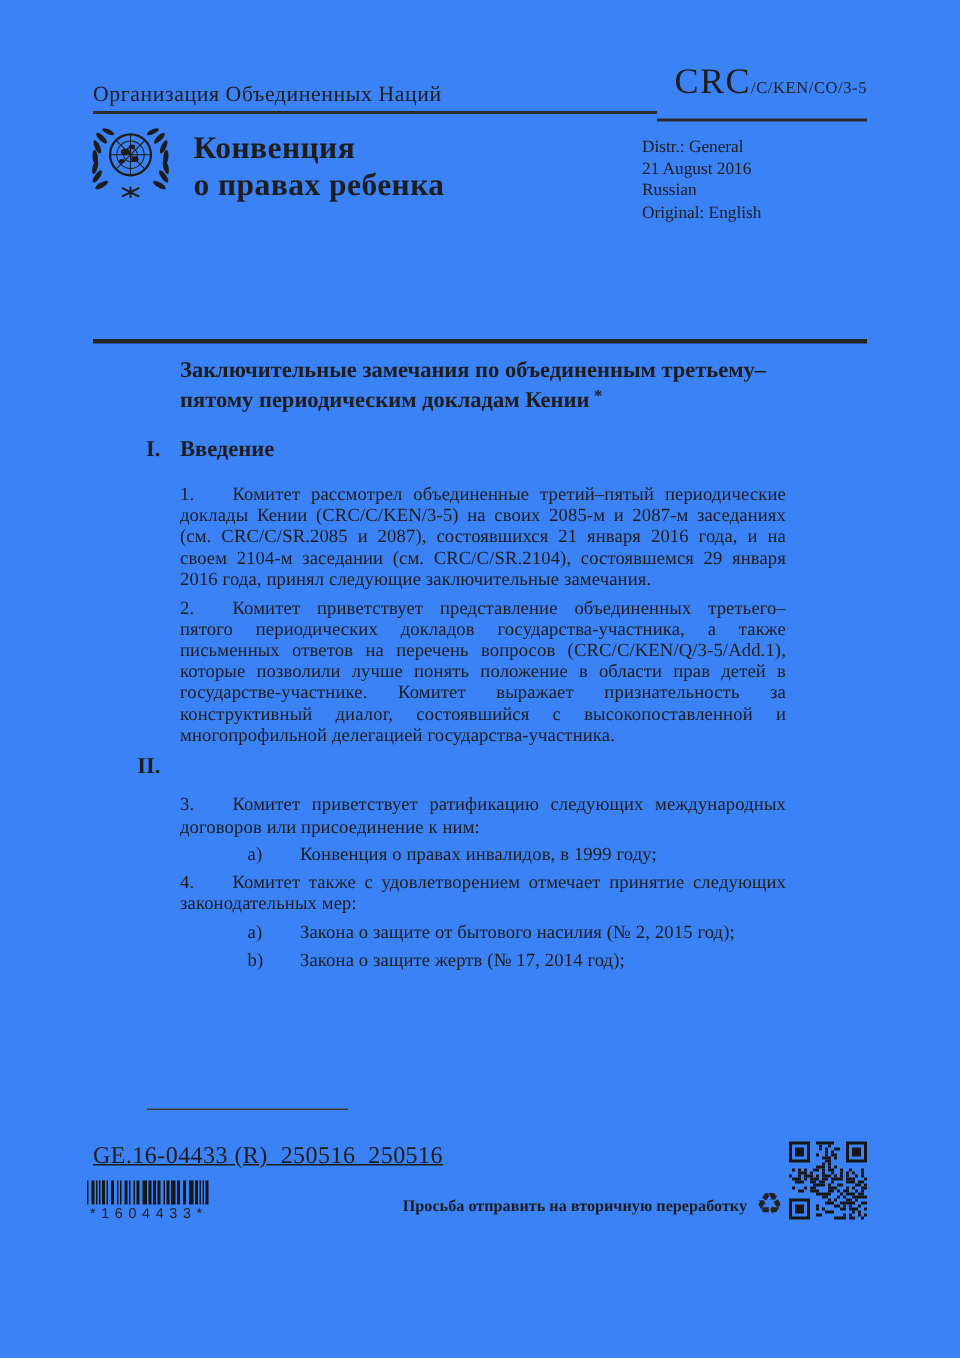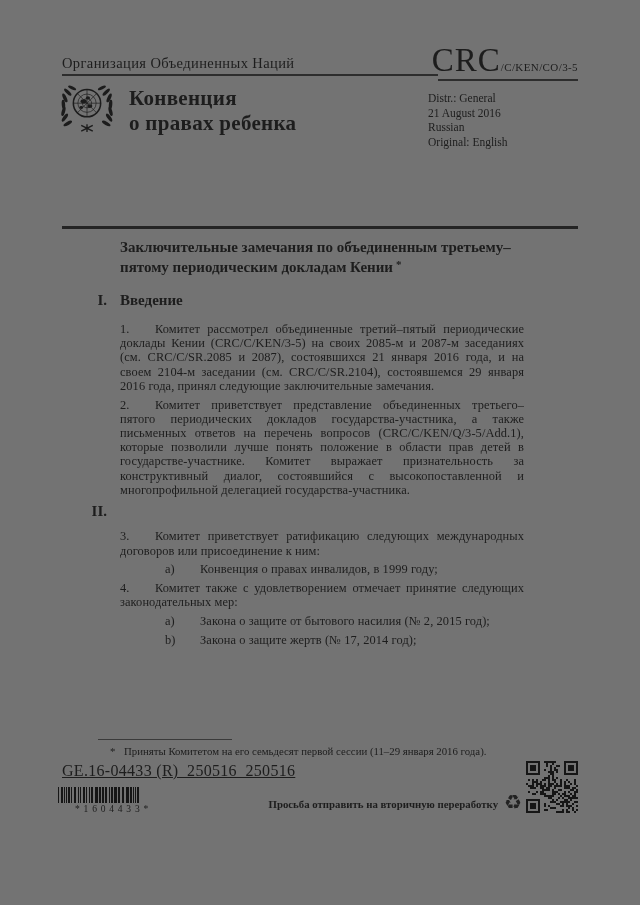"Организация Объединенных Наций" .page { background: #737373 -> #3b82f6 }
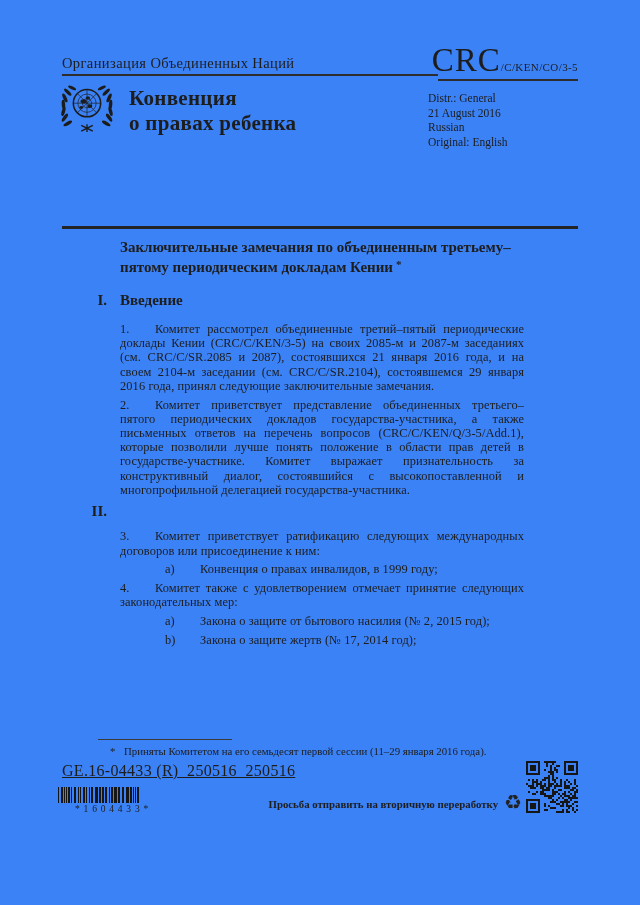"CRC" .sym-main { font-size: 33px -> 24px }
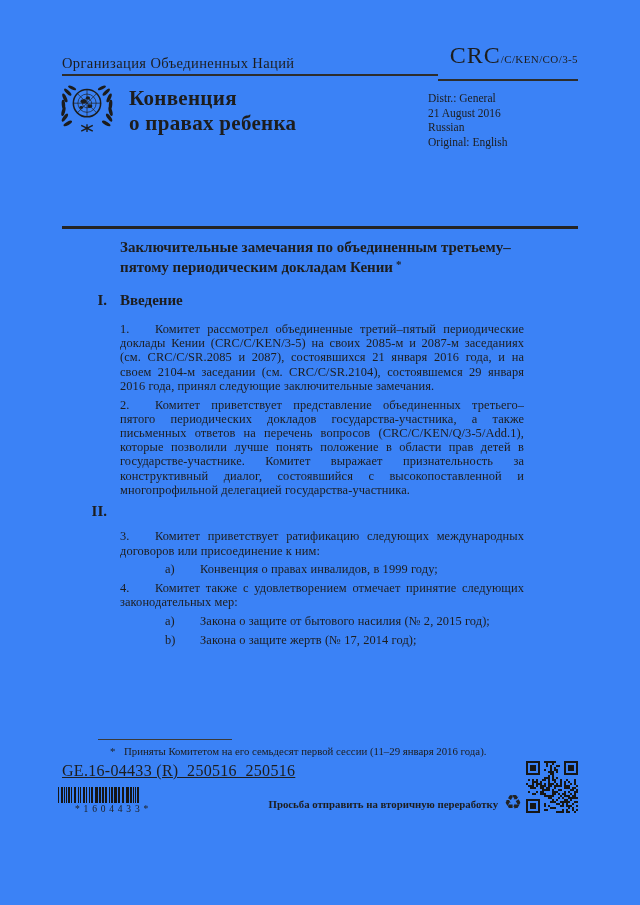"* Приняты Комитетом на его" div.footnote { html: <div><span>*</span><span>Приняты Комитетом на его семьдесят первой сессии (11–29 января 2016 года).</span></div> -> none }
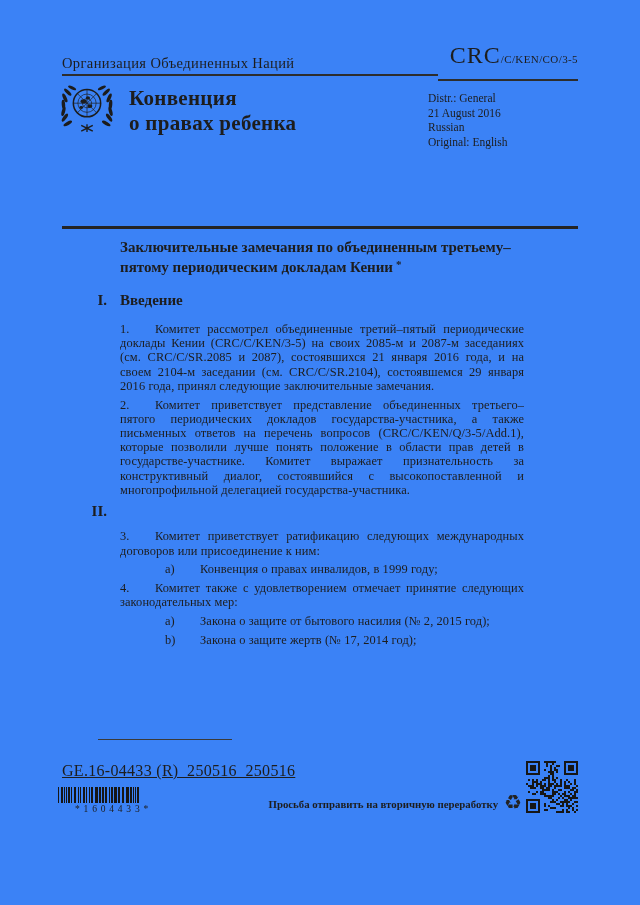"*1604433*" .barcode-label { font-family: Liberation Serif, serif -> Liberation Sans, sans-serif; text-align: right -> none }
